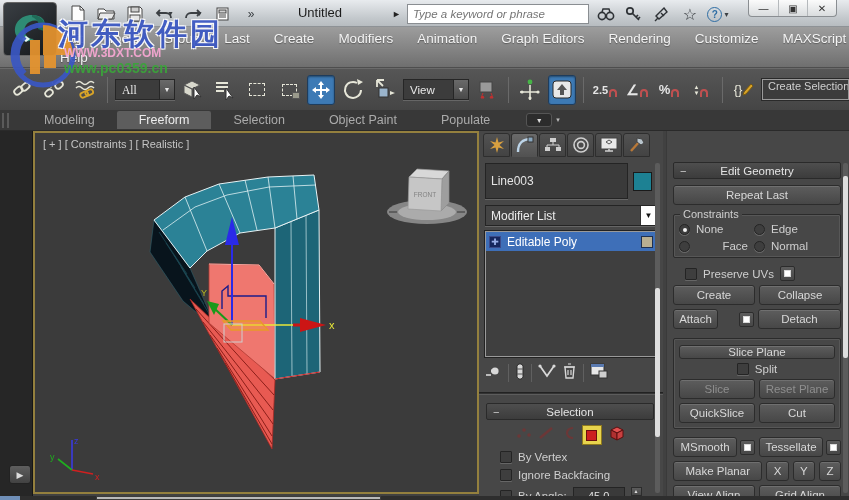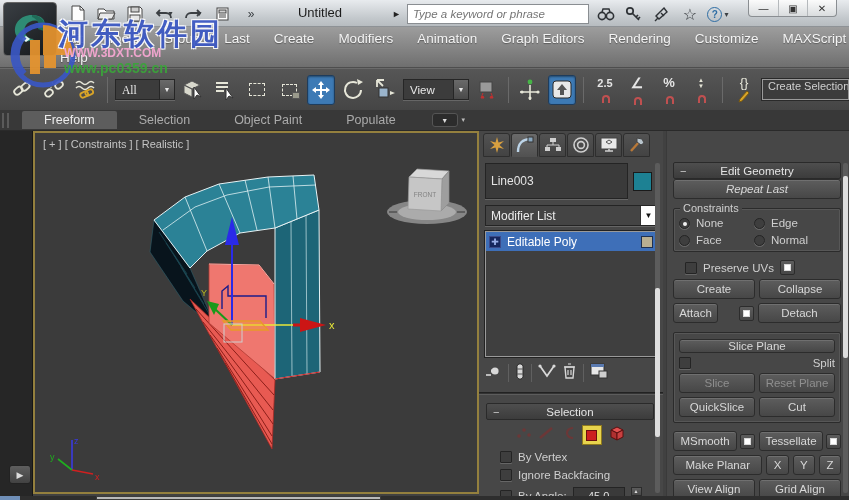"2.5" .tbtn { flex-direction: column -> none }
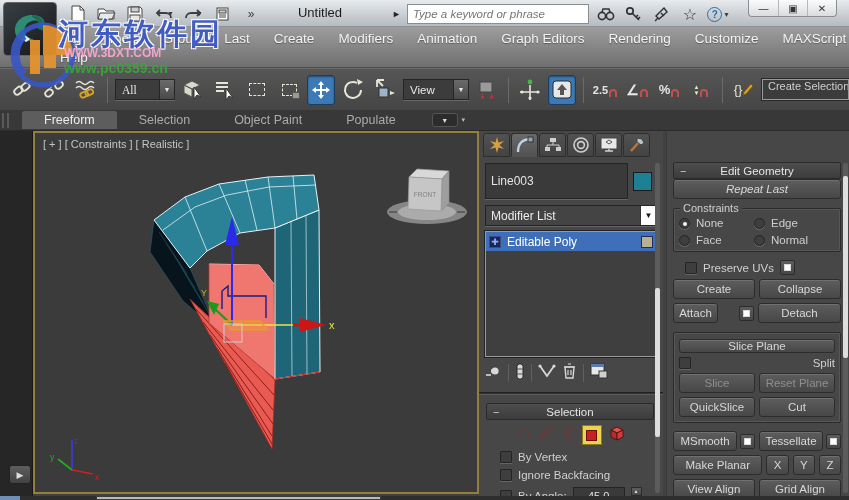"Modeling" span.rtab { html: none -> <span>Modeling</span> }
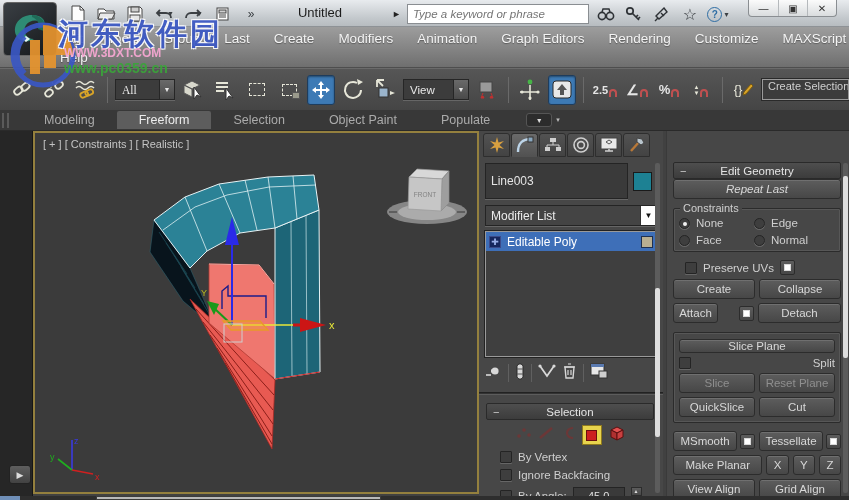"Repeat Last" div.btn3d { font-style: italic -> none; margin-top: none -> 6px }
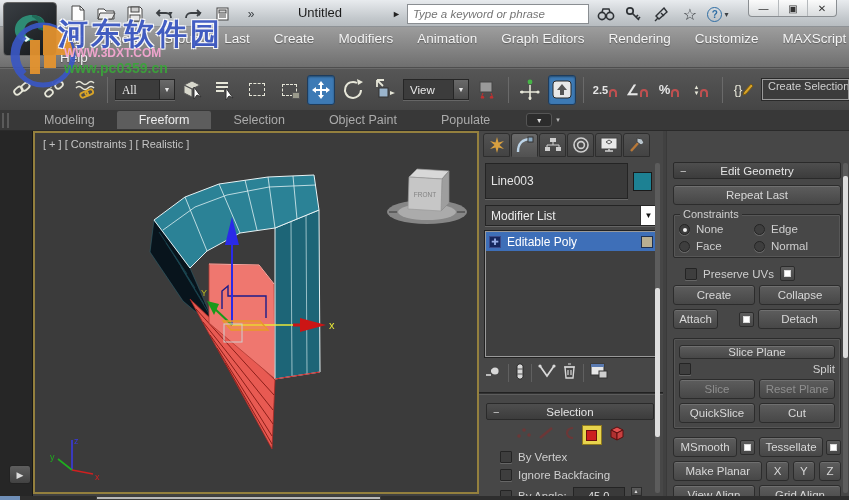"Face" div.row { text-align: none -> right }
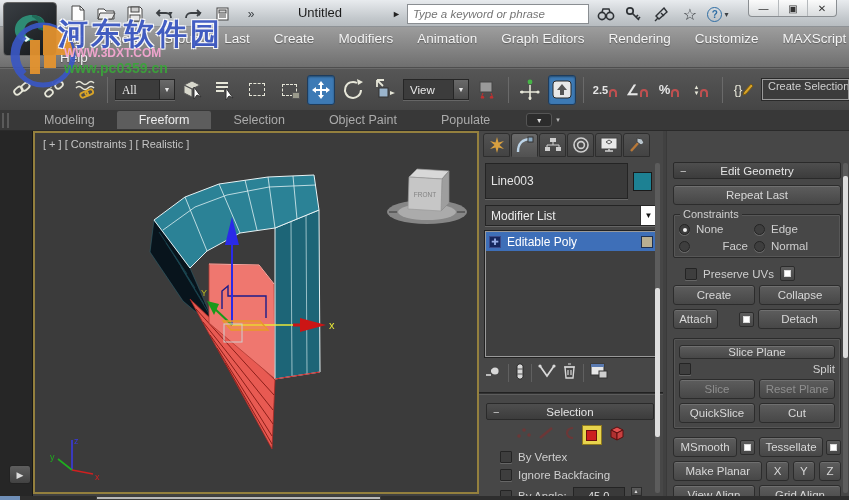"Split" div.row { justify-content: space-between -> center }
